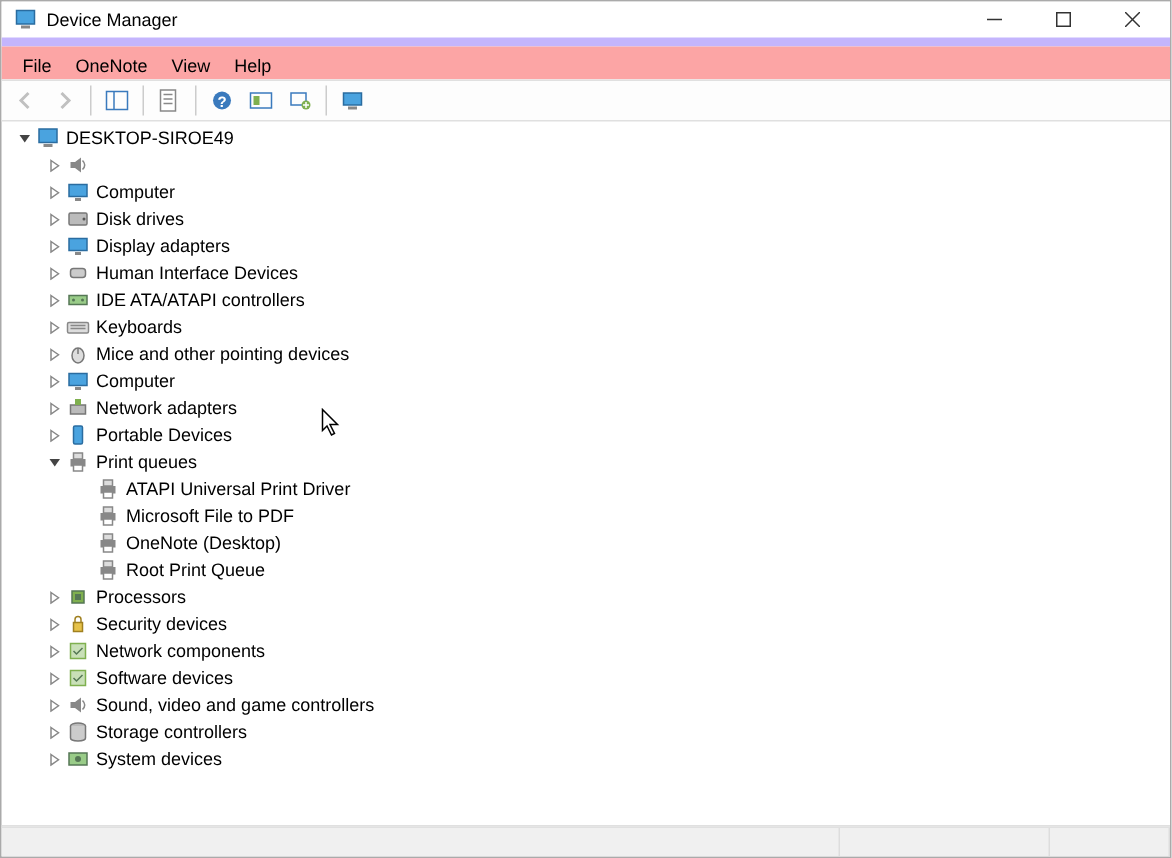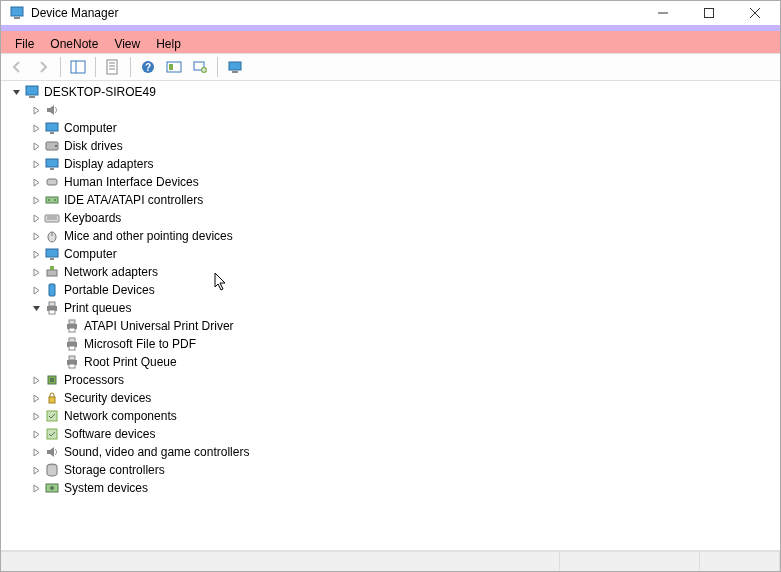"OneNote (Desktop)" div.tree-row { html: none -> <div> <span></span> <span> <svg> <rect></rect> <rect></rect> <rect></rect> </svg> </span> <span>OneNote (Desktop)</span> </div> }
